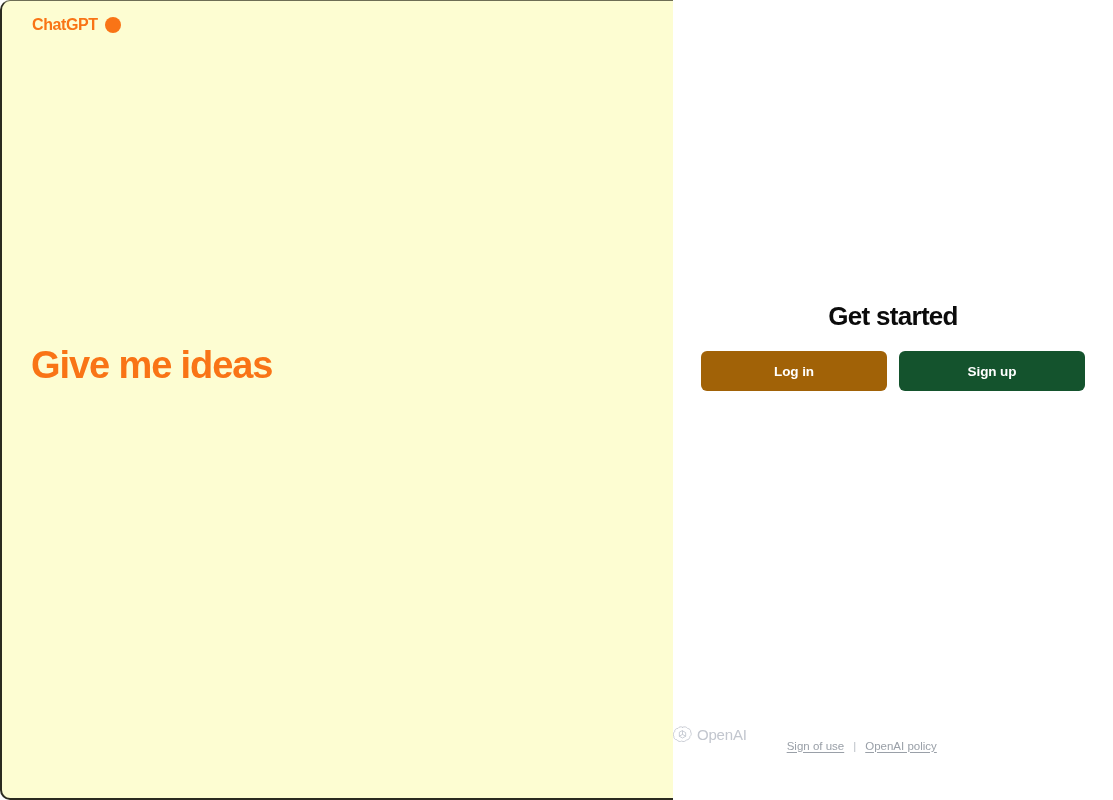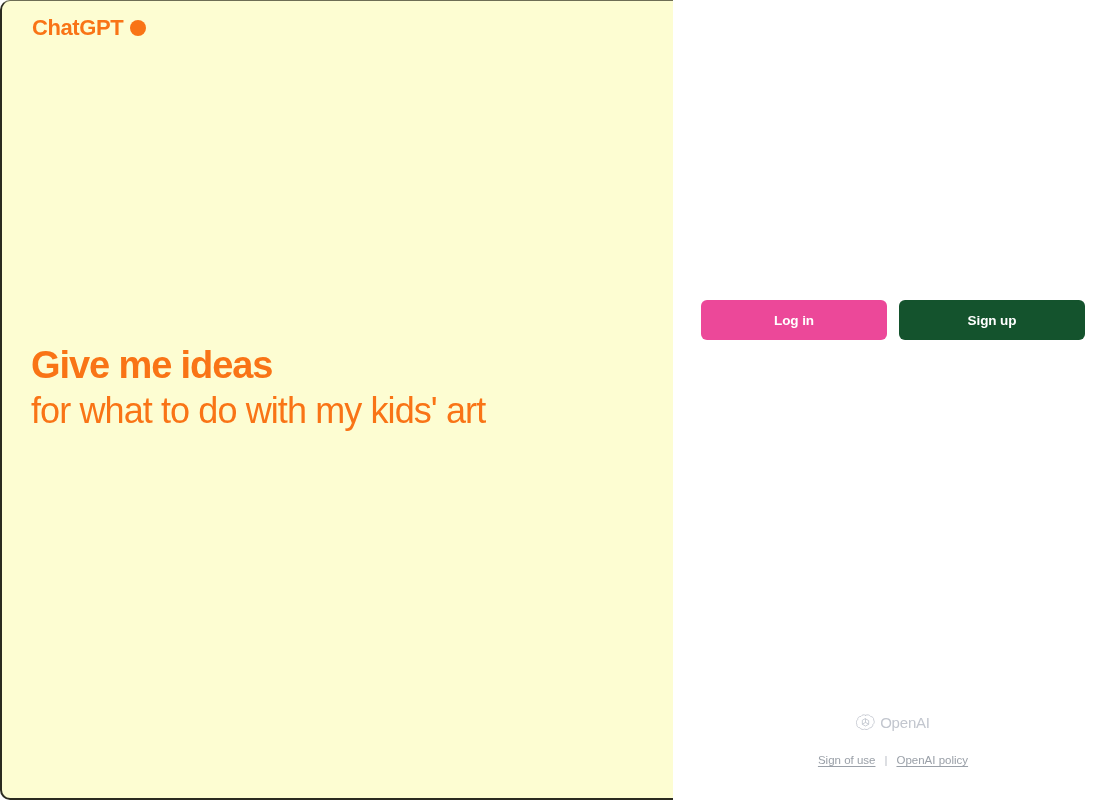"ChatGPT" .brand-word { font-size: 22px -> 16px }
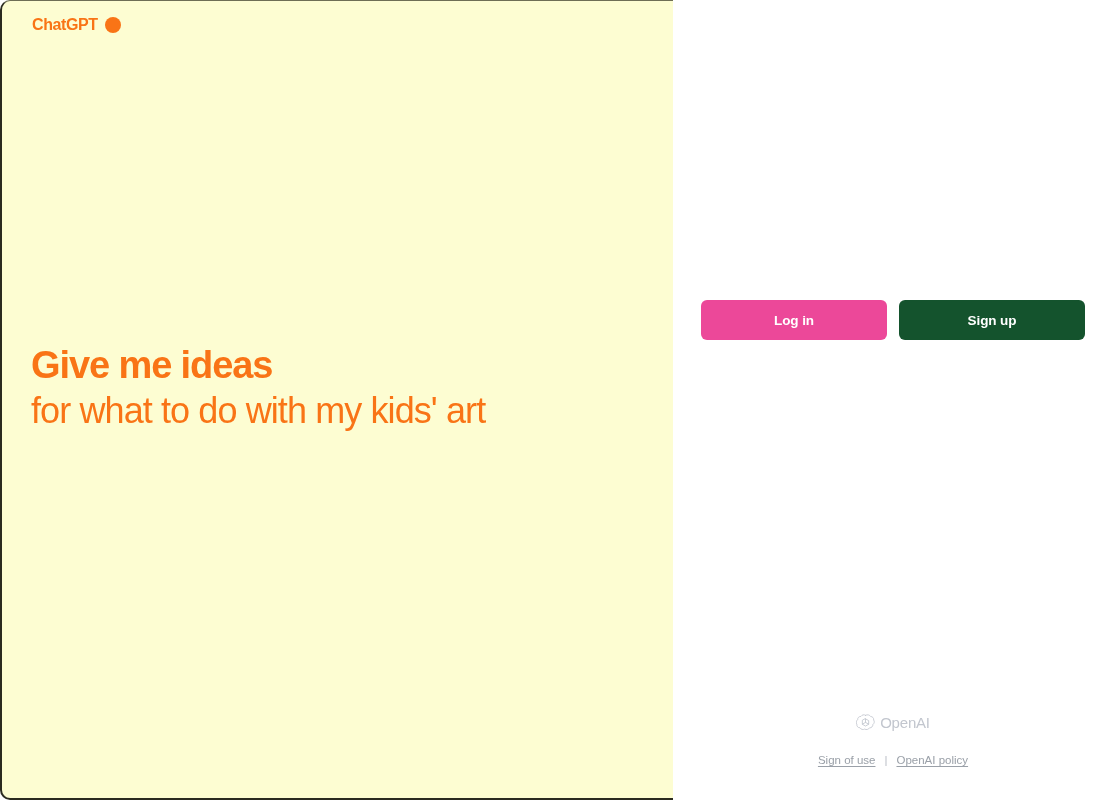"Get started" div.get-started { html: none -> <div>Get started</div> }
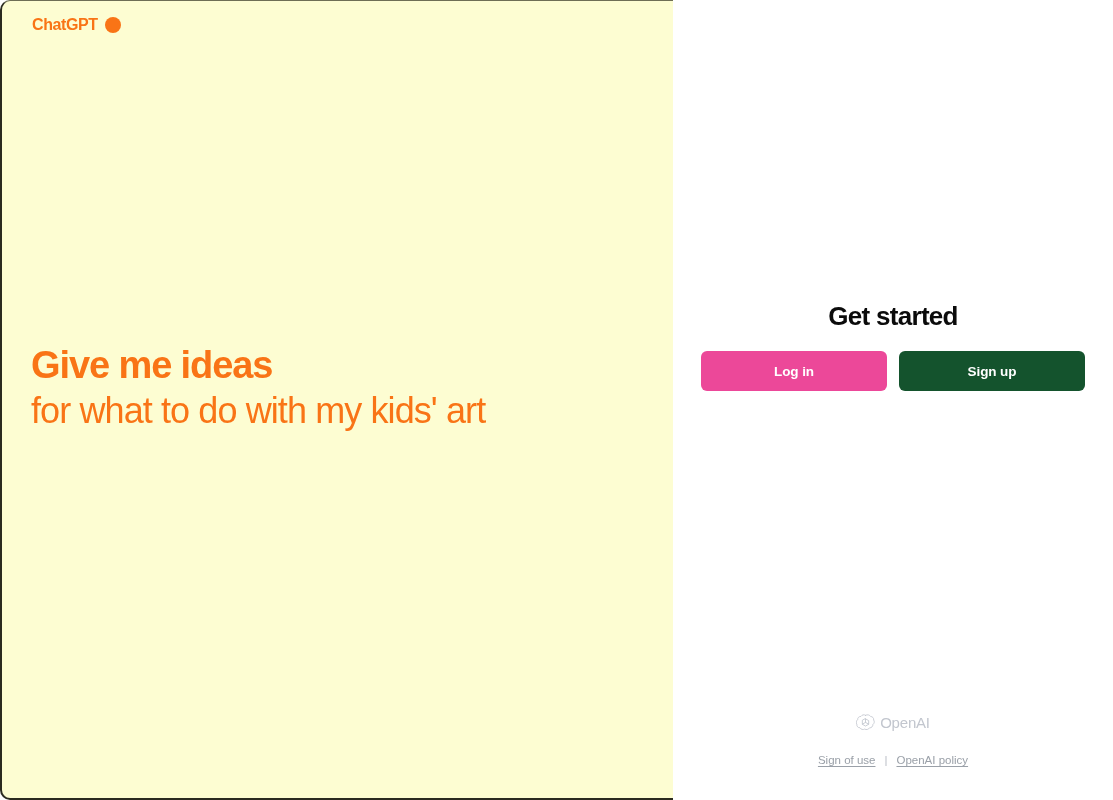"Log in" .auth-btn.login { background: #ec4899 -> #a16207 }
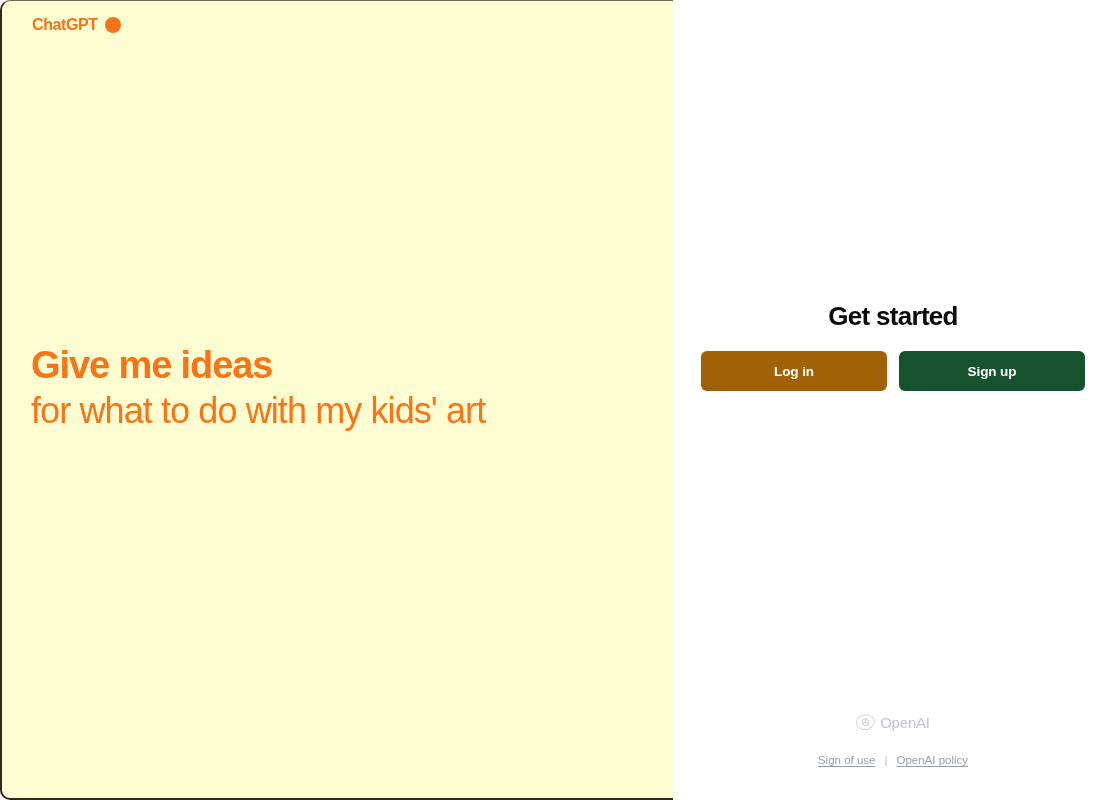"for what to do with" div.headline-line2 { html: <div>for what to do with my kids' art</div> -> none }
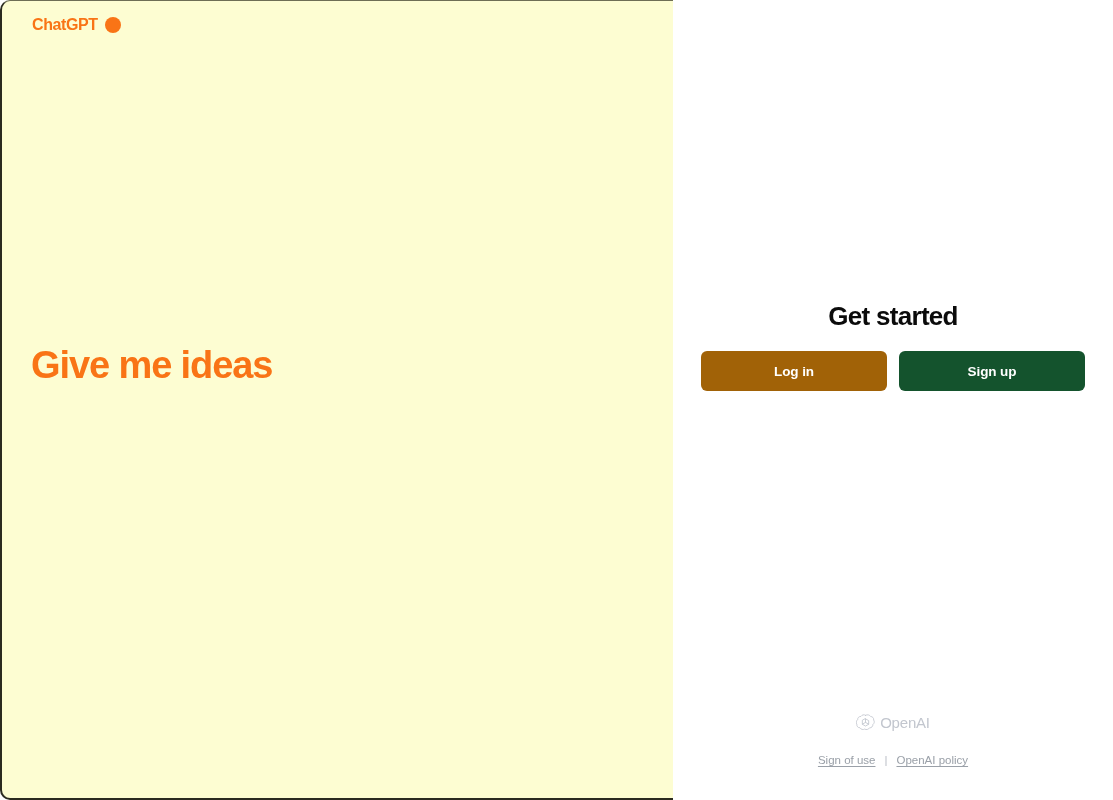"OpenAI" .footer { align-items: center -> none; flex-direction: column -> row; gap: none -> 40px }
